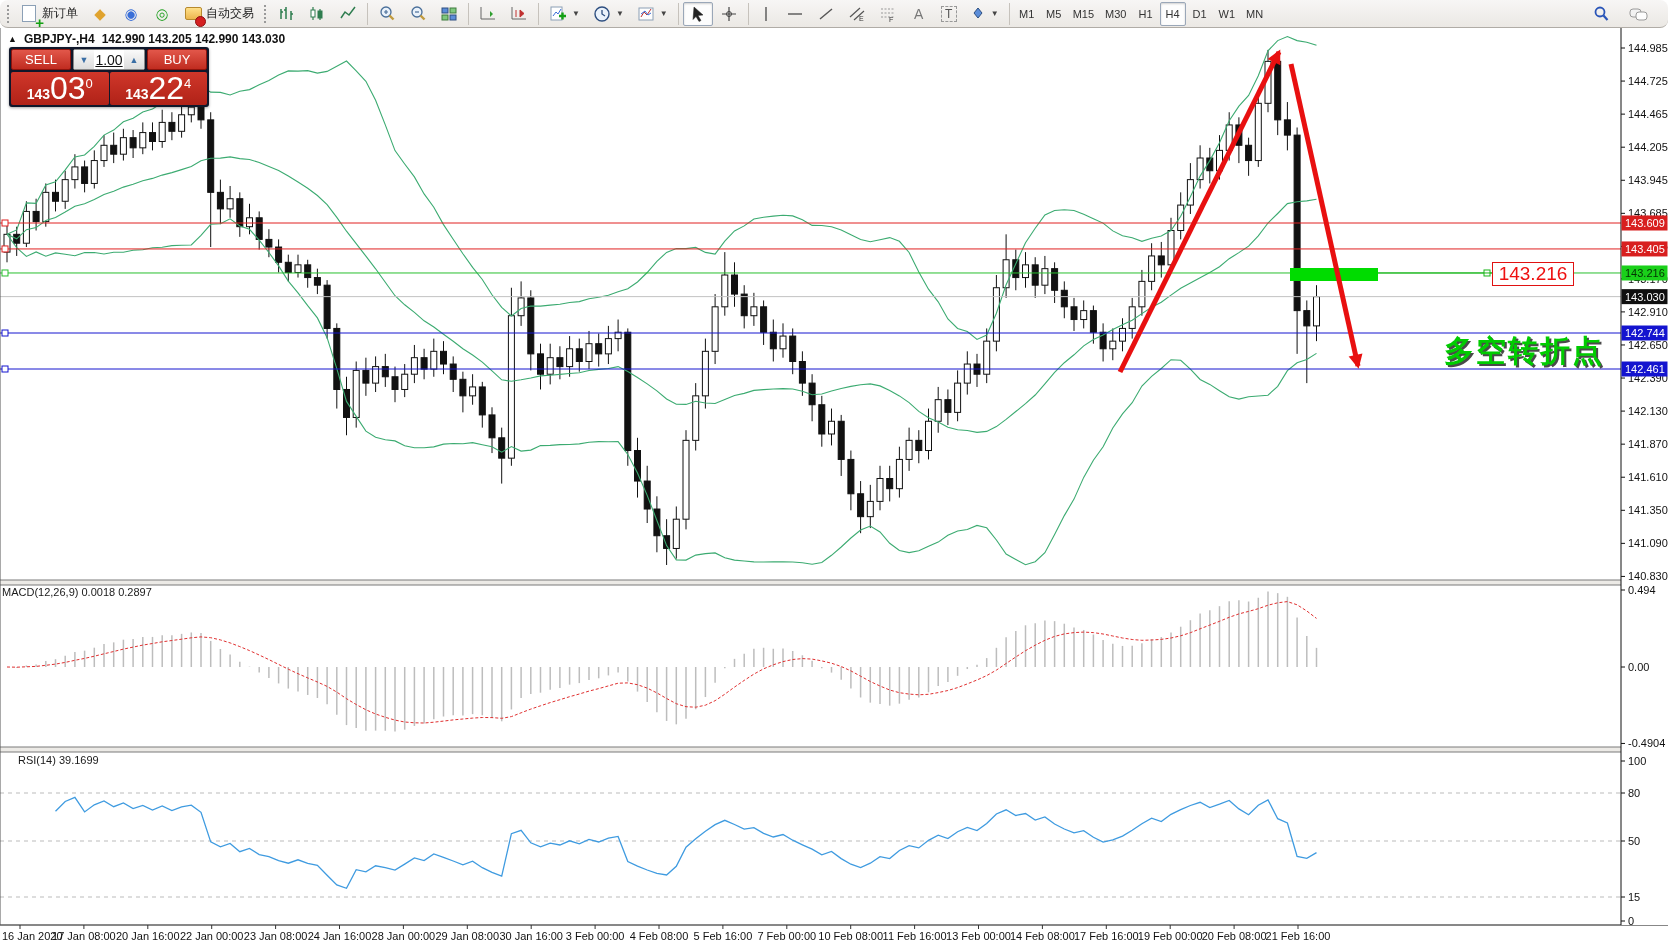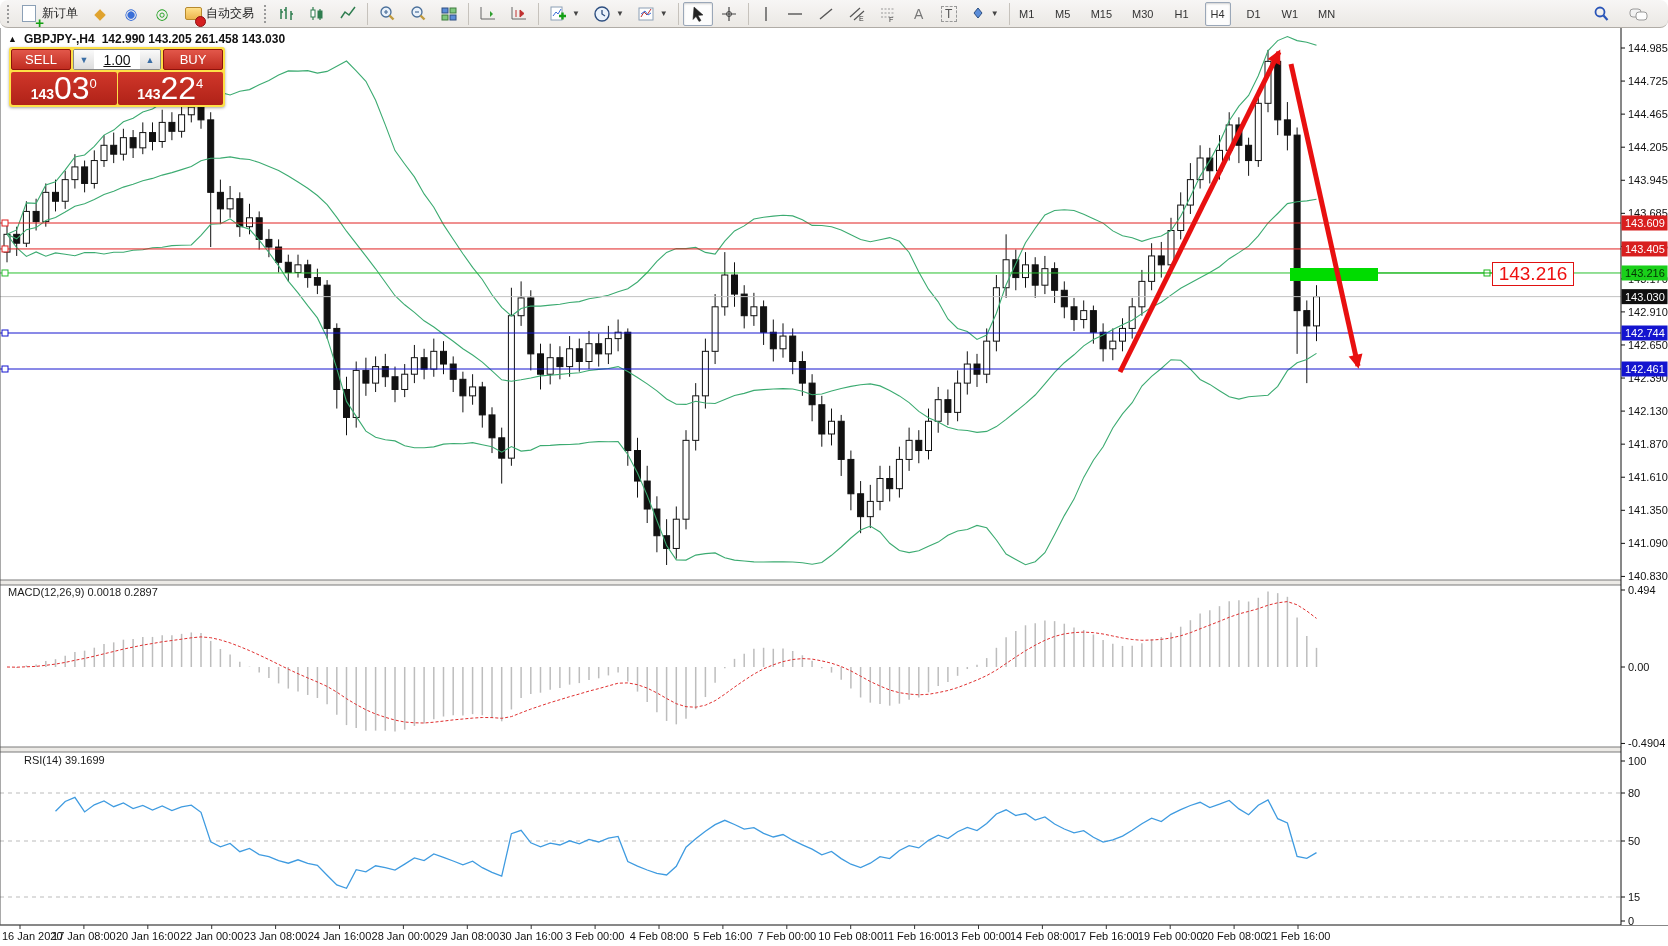"M1" span { gap: 10px -> 1px }
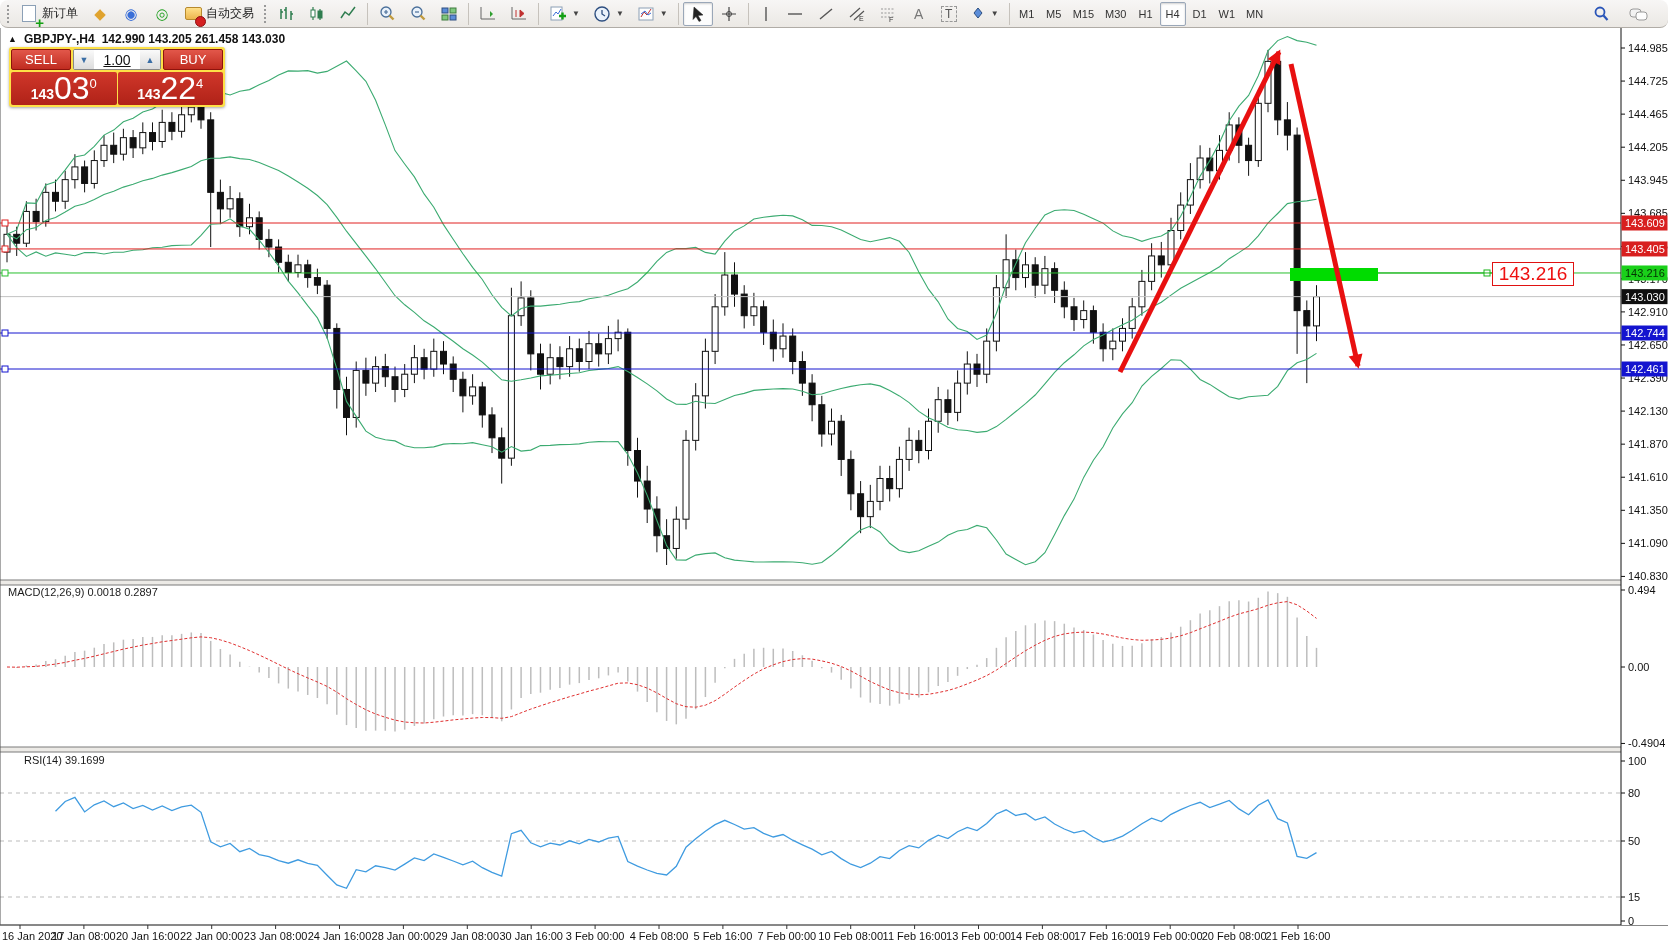"142.990 143.205 261.458 143.030" span { text: 142.990 143.205 261.458 143.030 -> 142.990 143.205 142.990 143.030 }
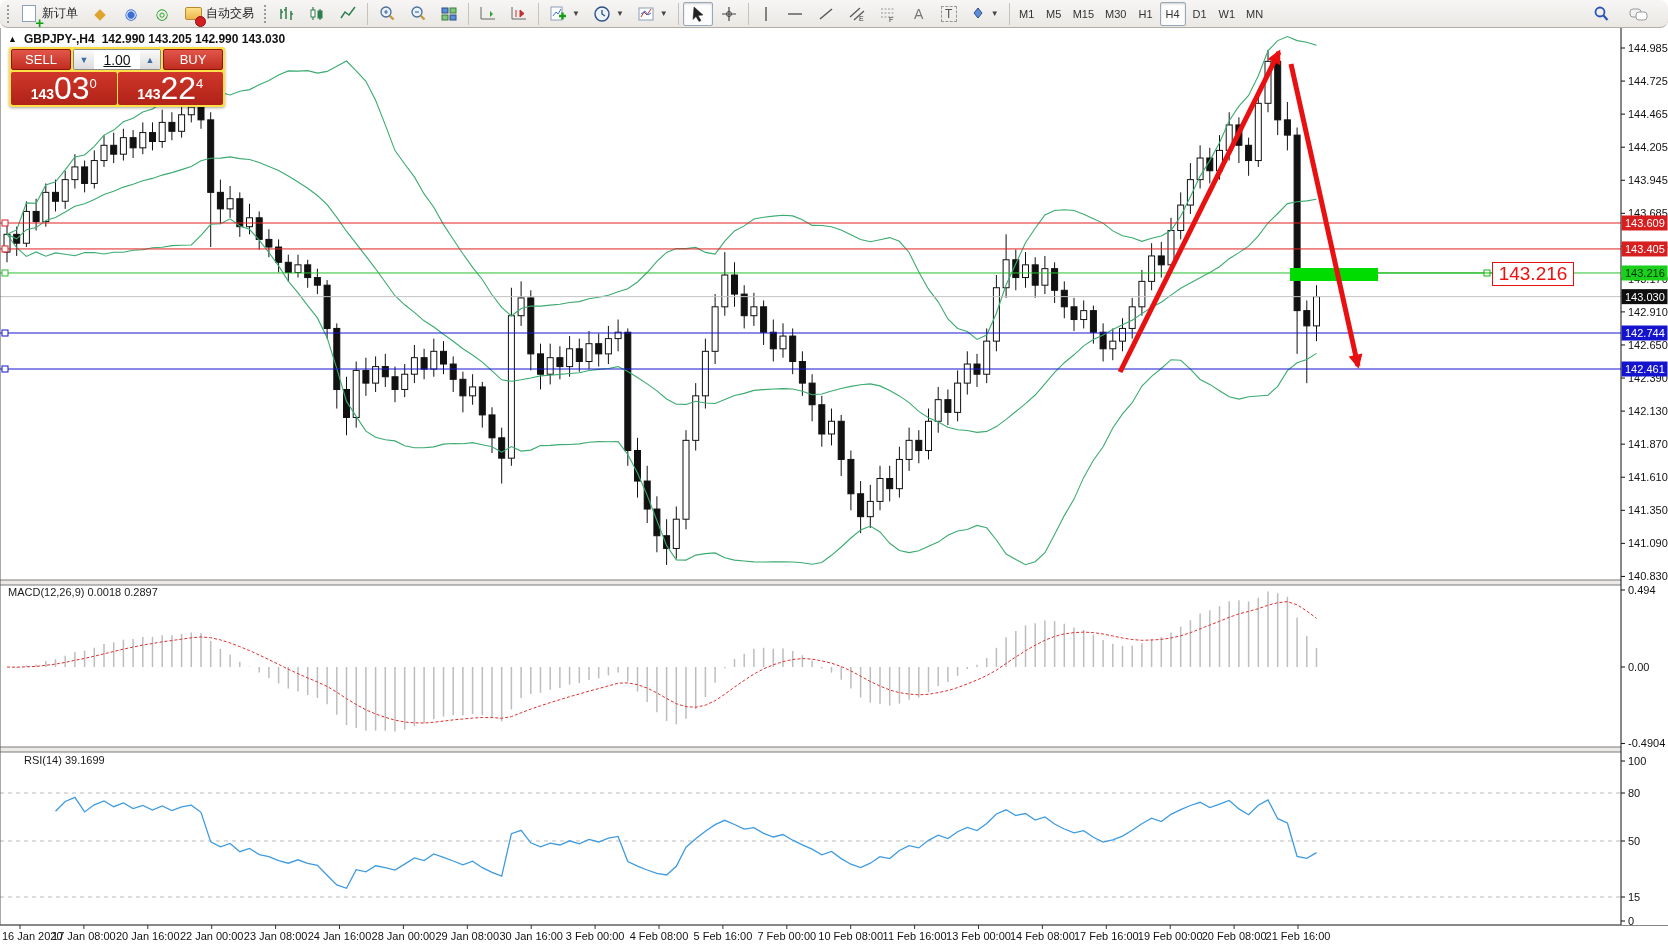"SELL" #ocp { background: #fde047 -> #0f172a; width: 216px -> 200px }
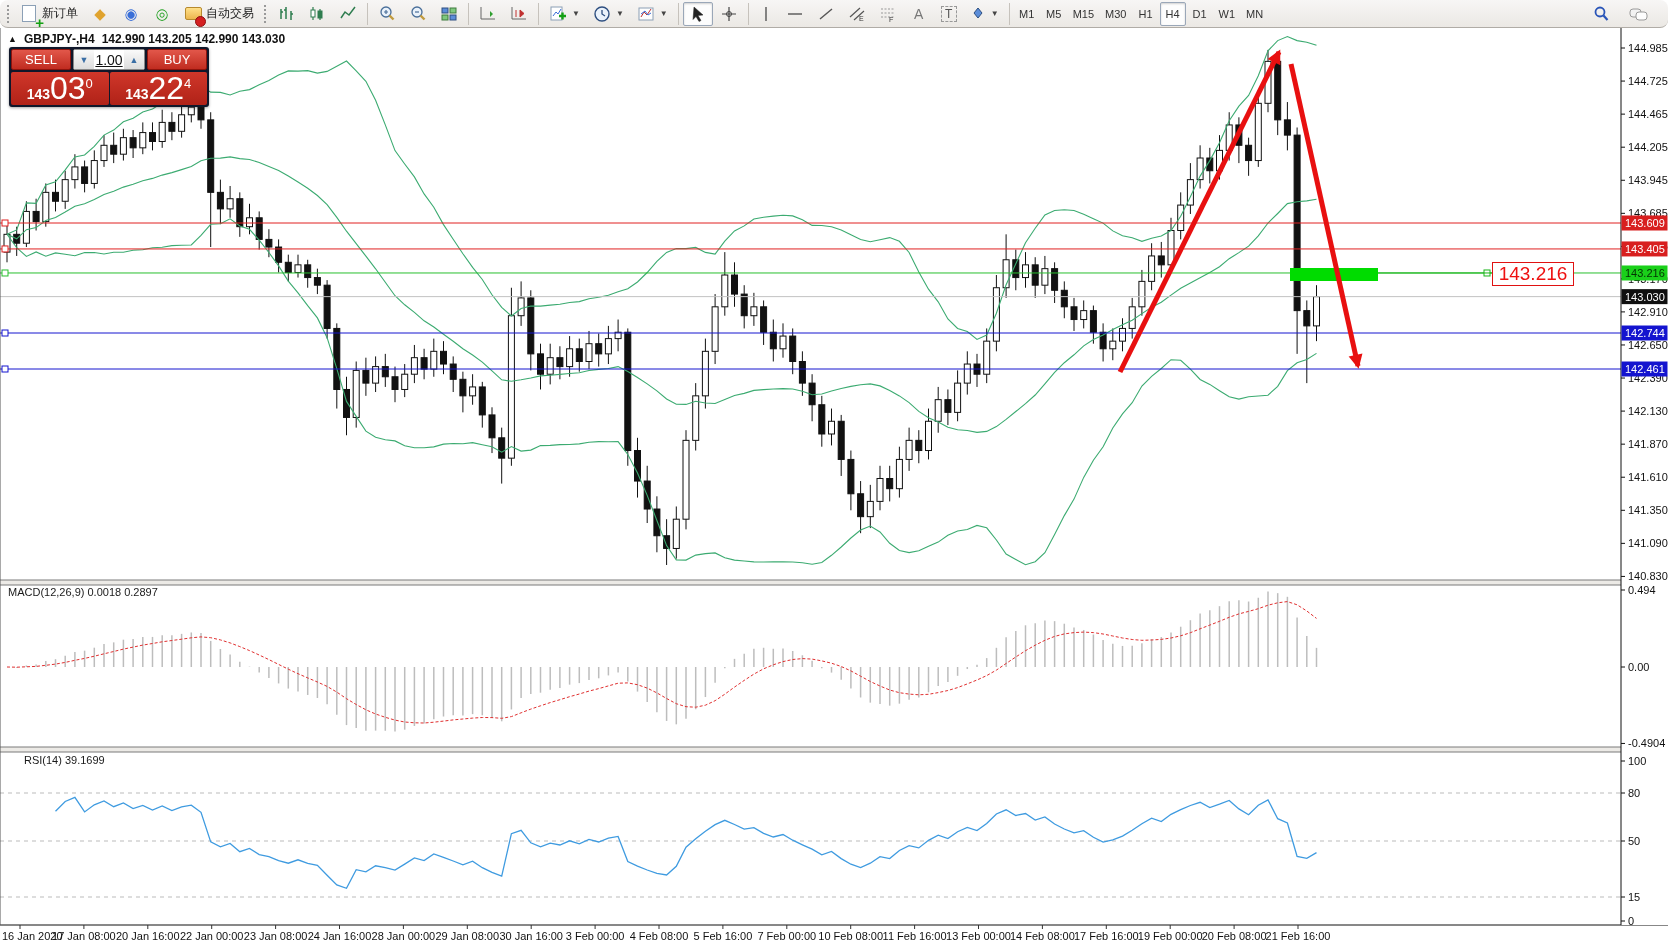"多空转折点" div { html: none -> <div>多空转折点</div> }
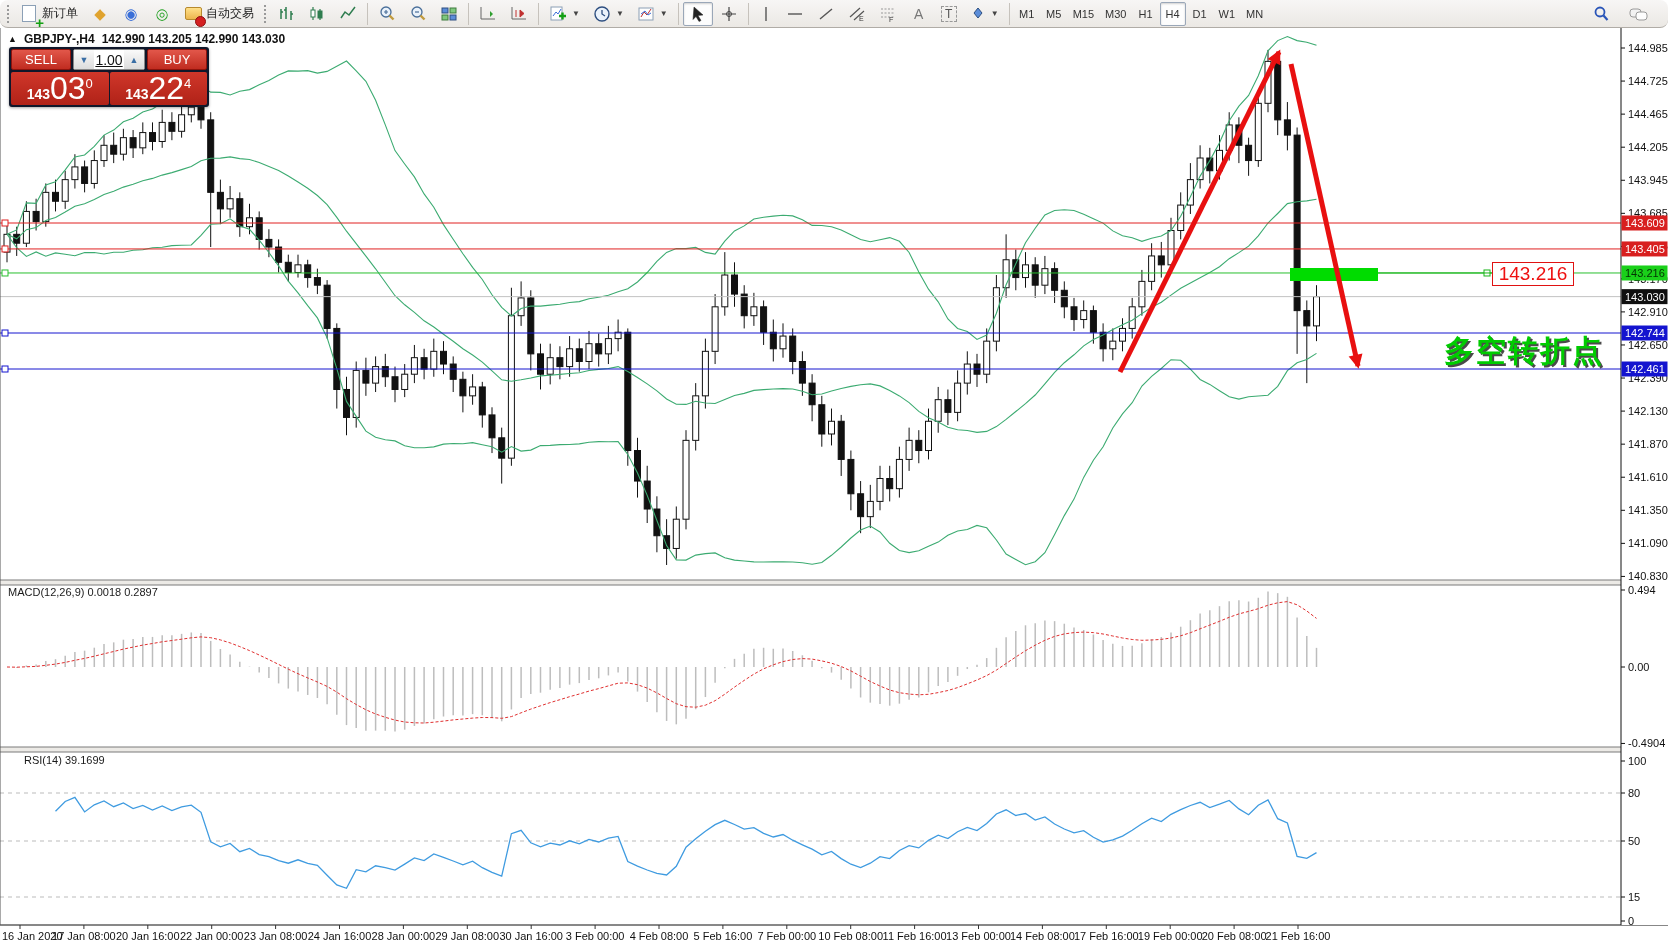"MACD(12,26,9) 0.0018 0.2897" .pane-label { left: 8px -> 2px }
